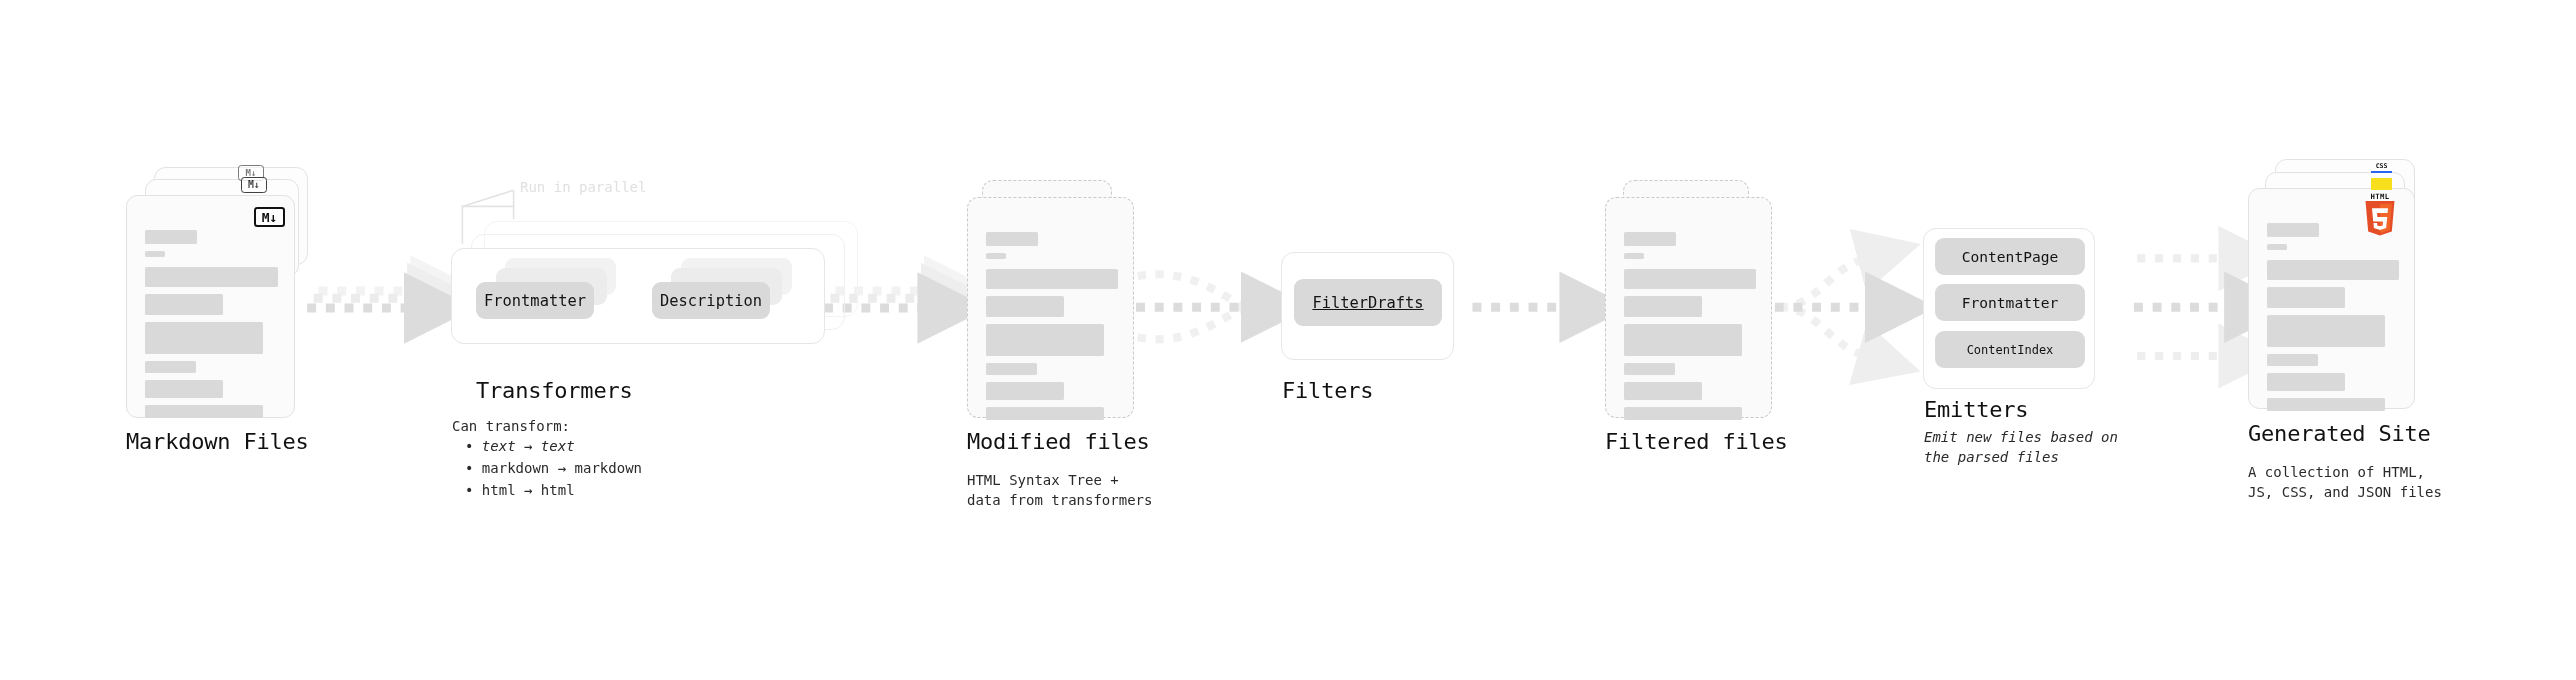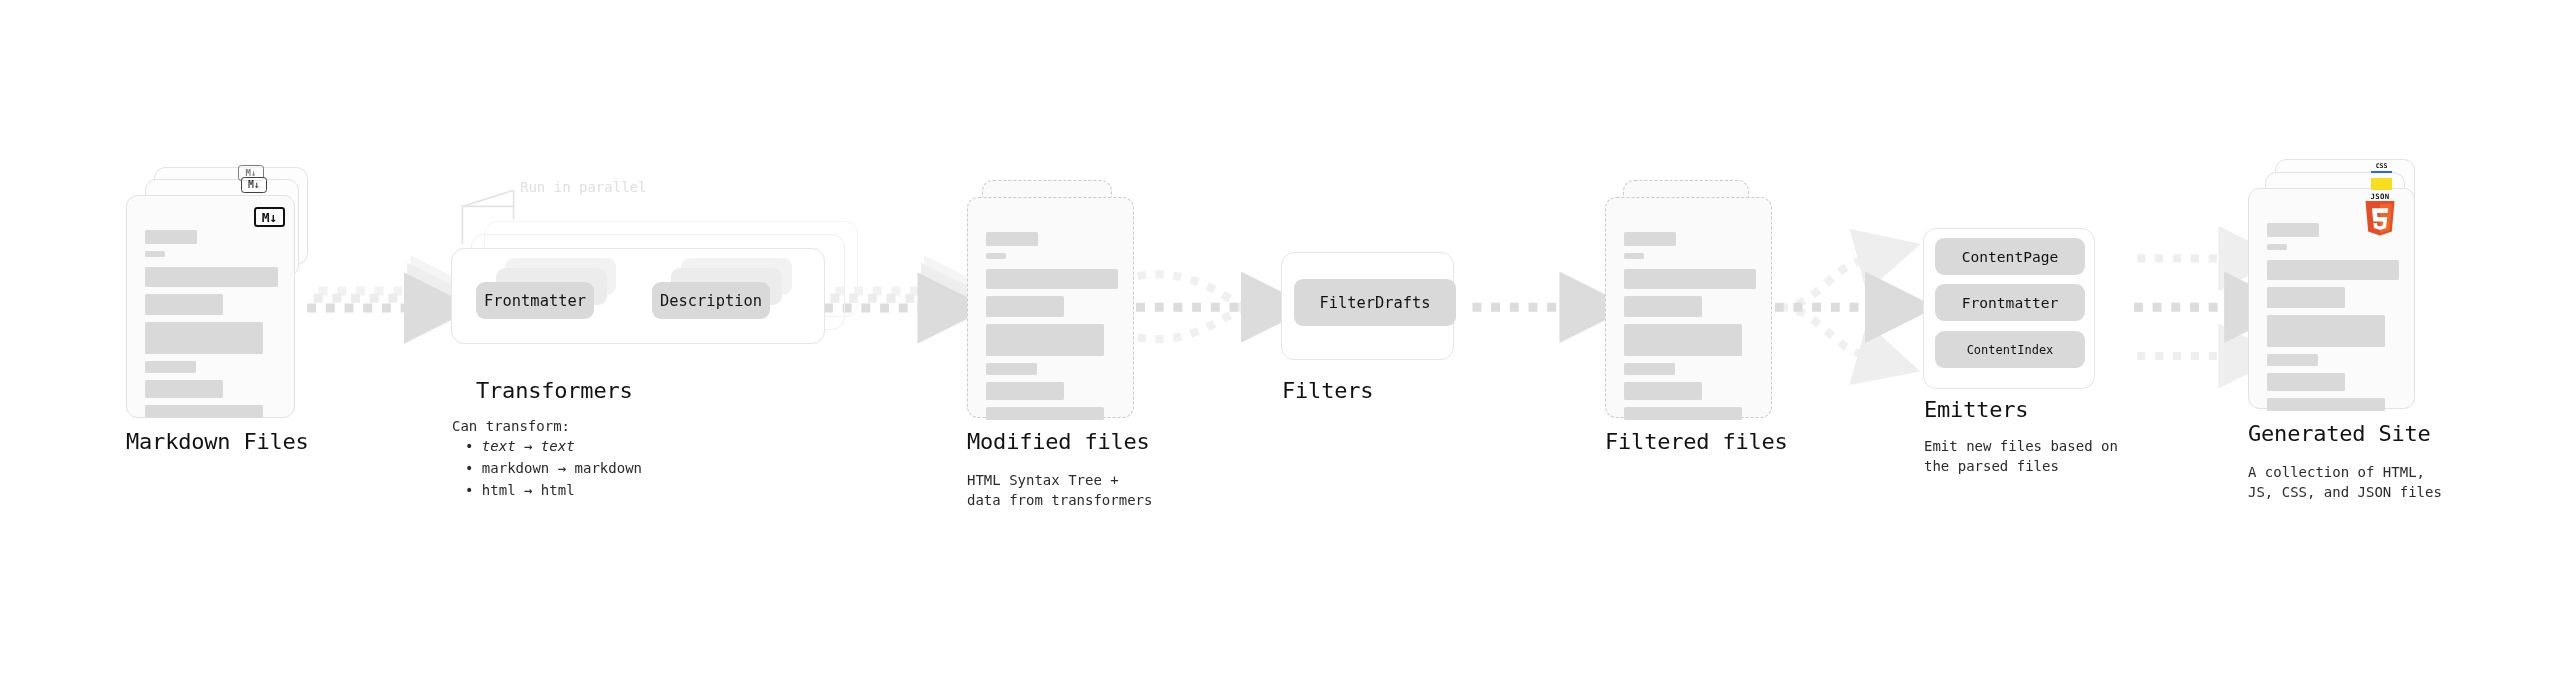"JSON" div.lbl { text: JSON -> HTML }
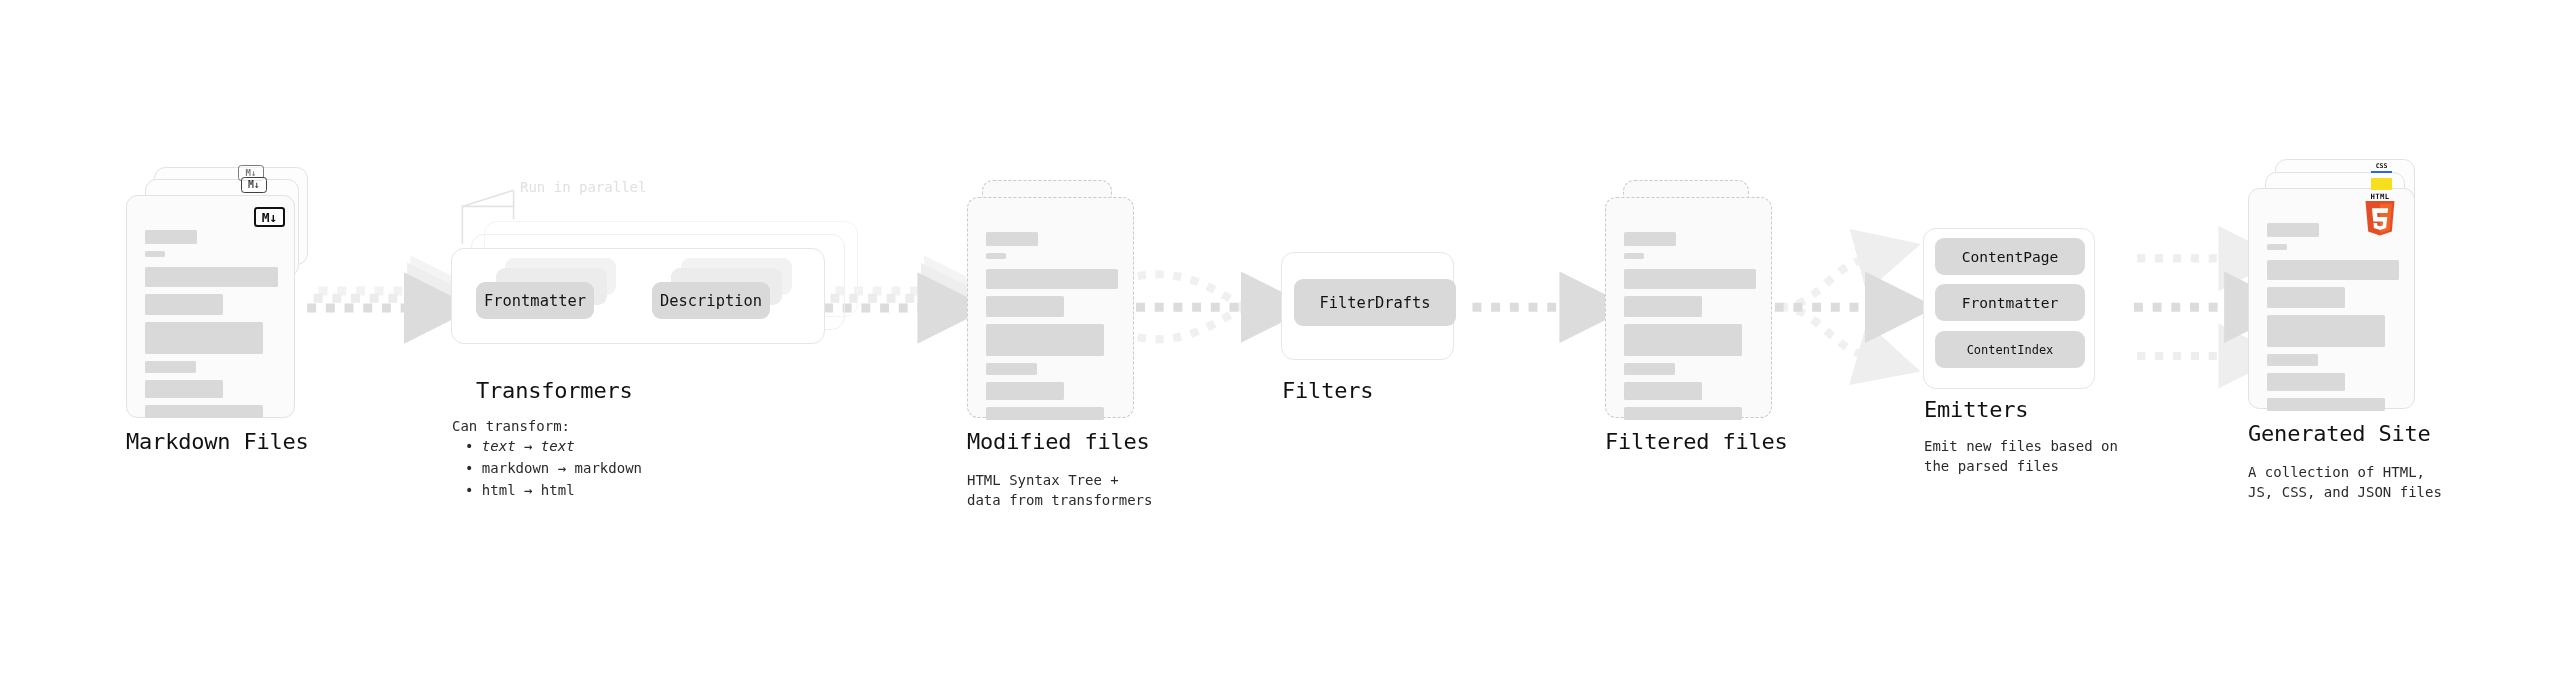"FilterDrafts" div.chip { text-decoration: none -> underline; width: 162px -> 148px }
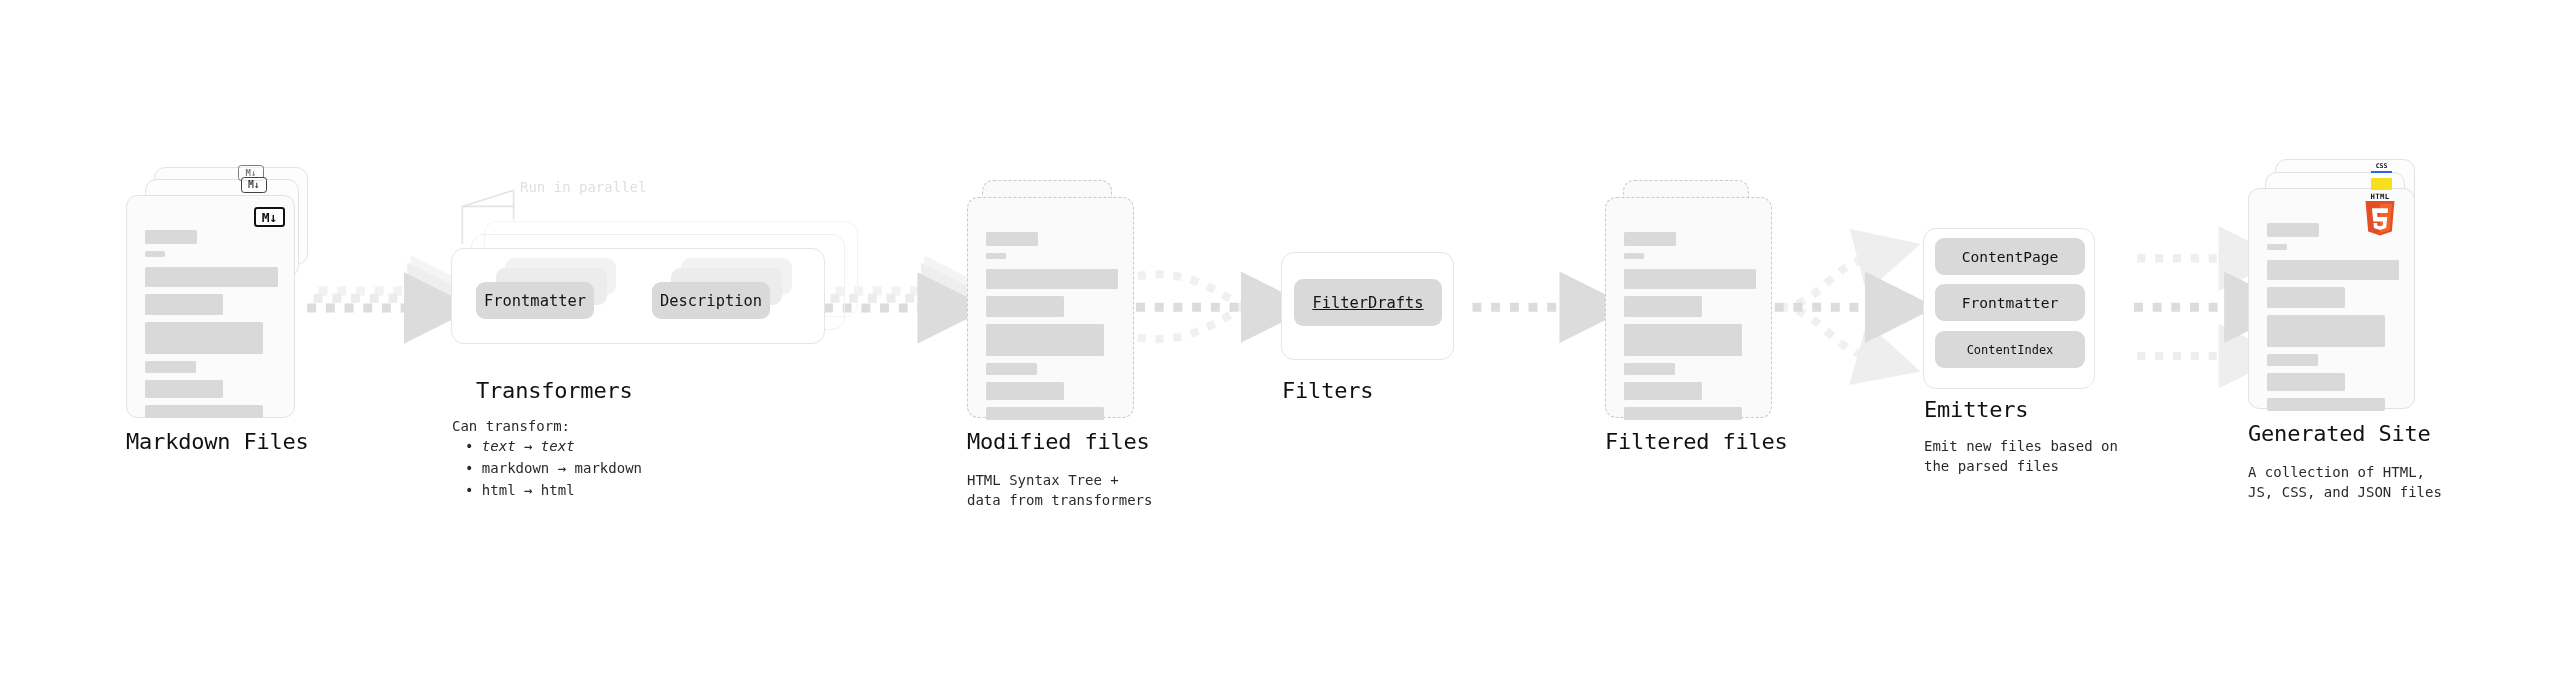"Emit new files based on" div.subtitle { font-style: none -> italic; top: 436px -> 427px }
